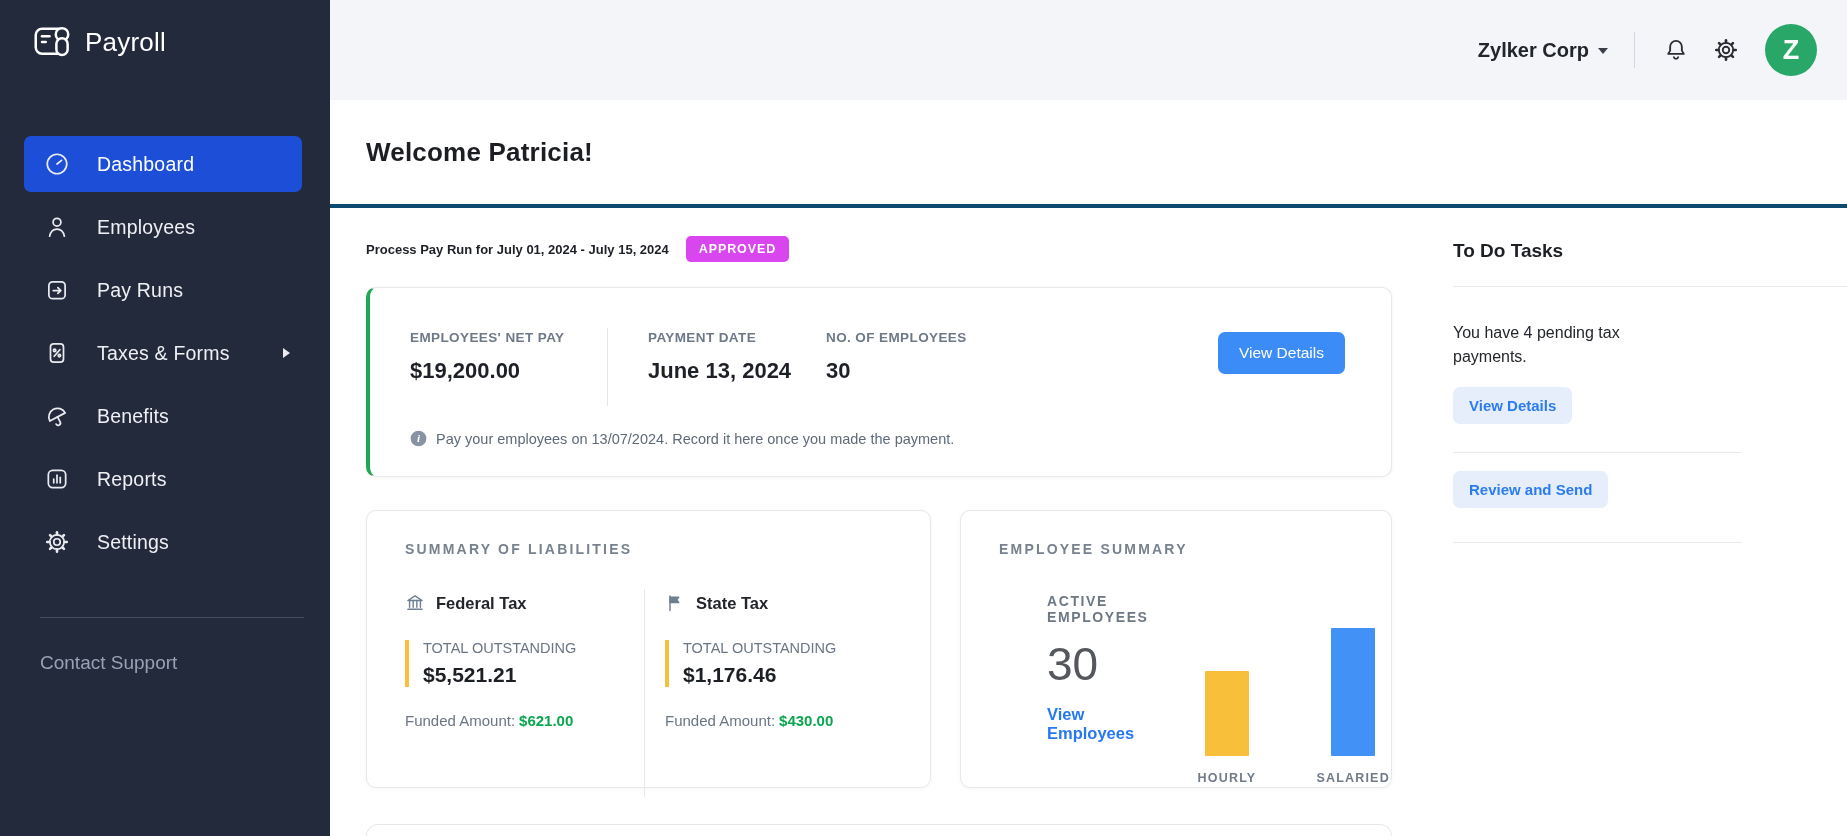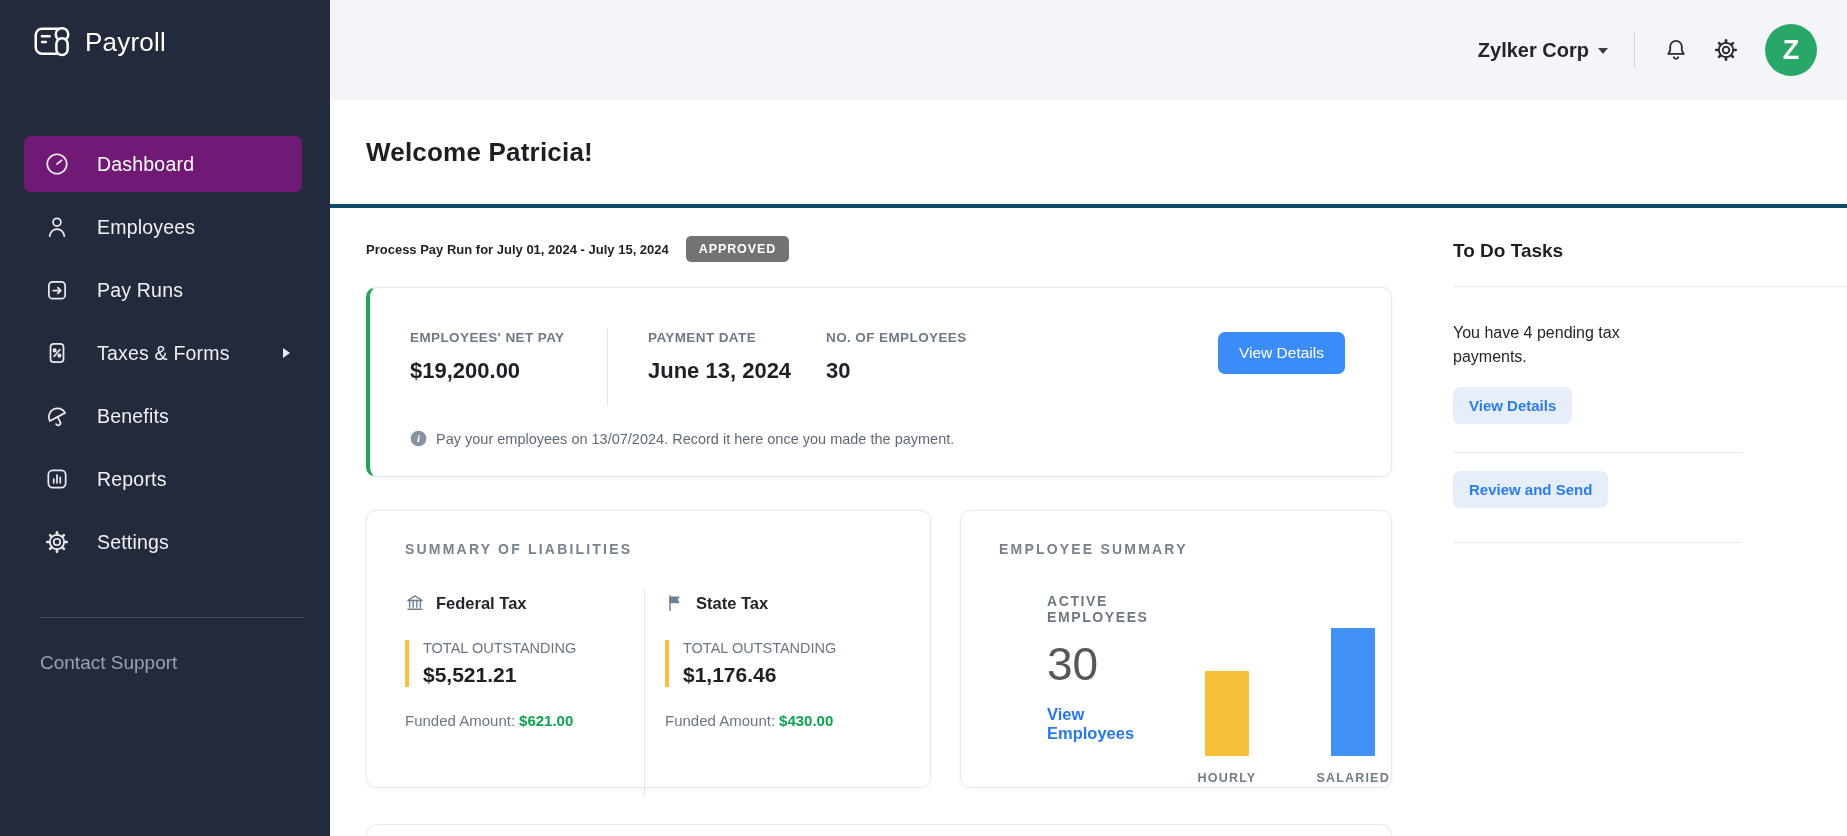"Dashboard" .nav-item.active { background: #701a75 -> #1d4ed8 }
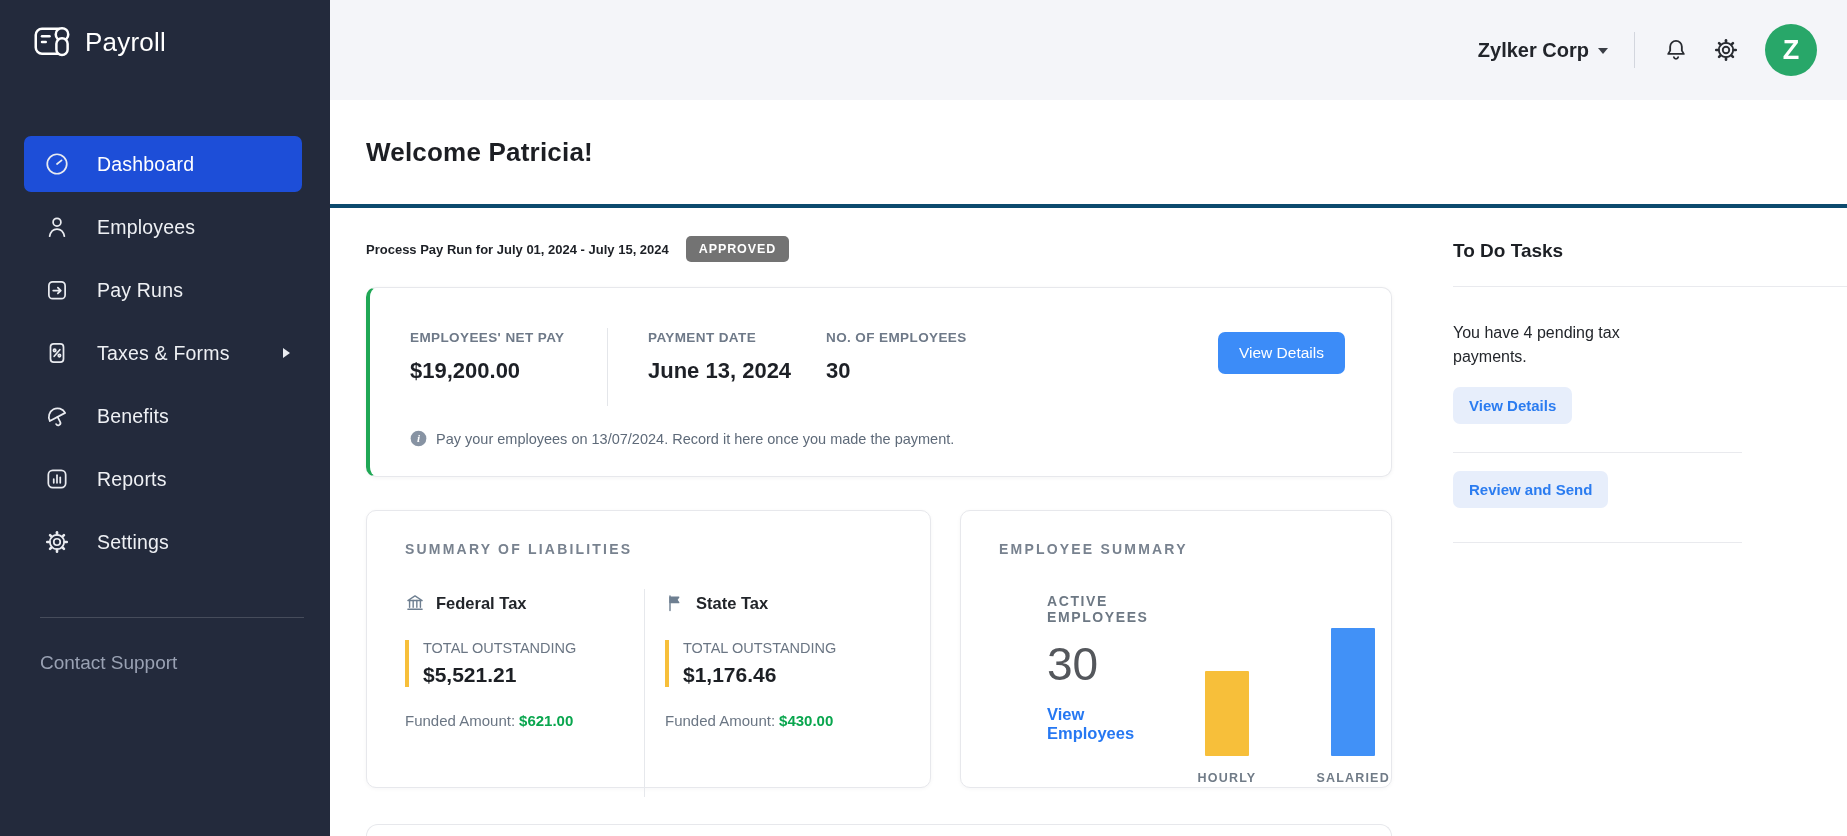"APPROVED" .badge { background: #737373 -> #d946ef }
